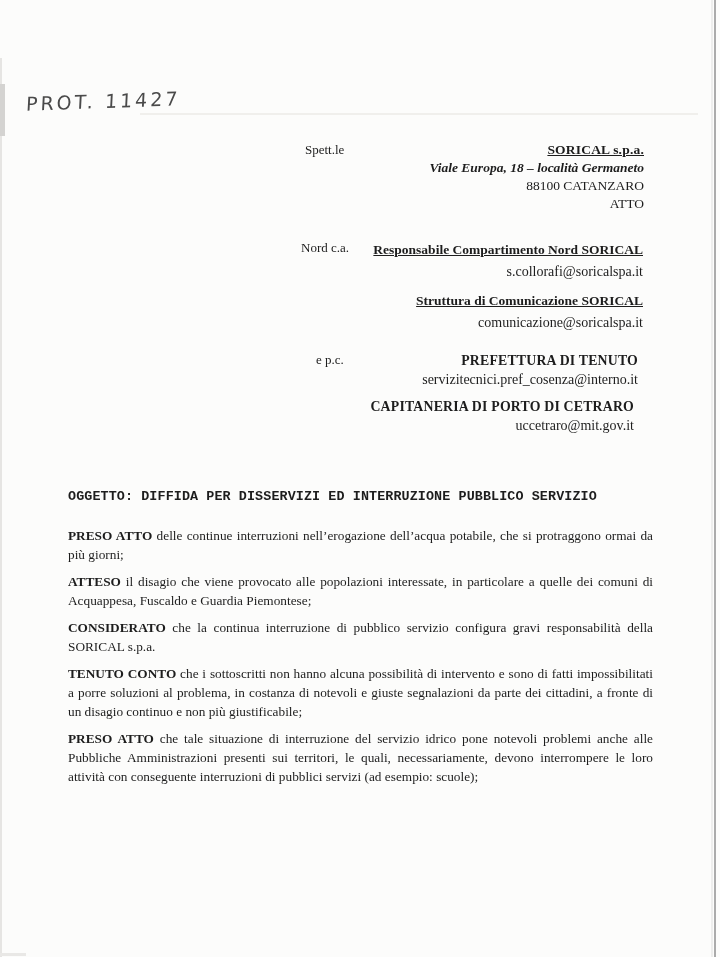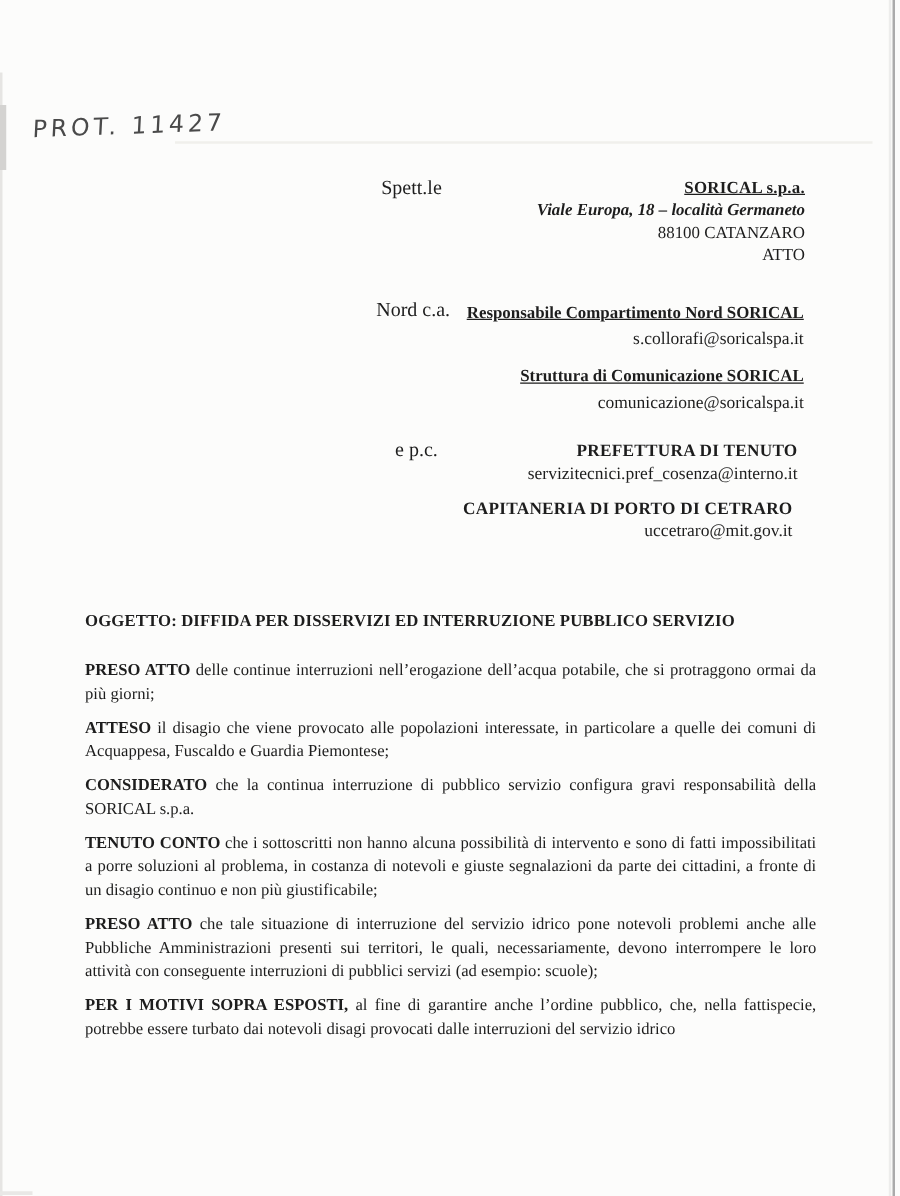"Spett.le" .addr-label { font-size: 16px -> 13px }
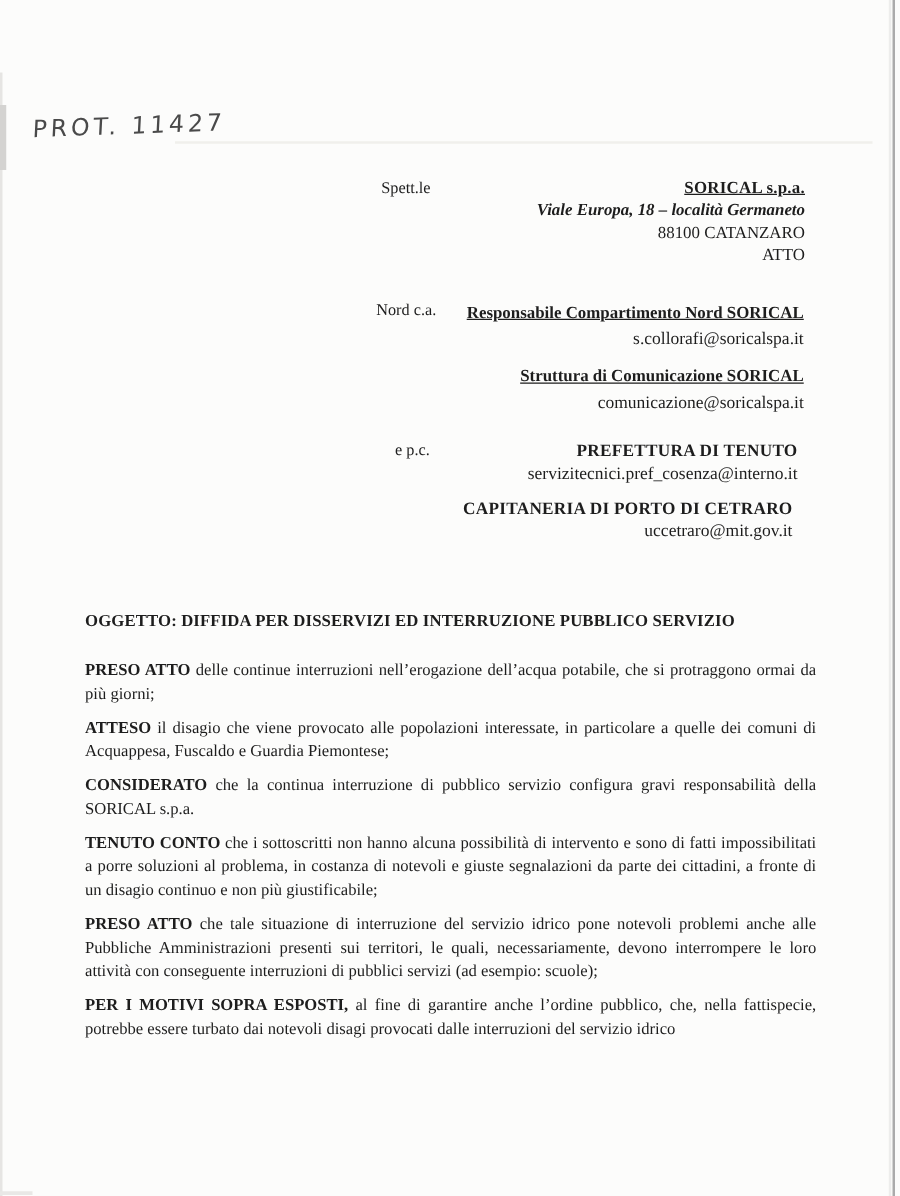"OGGETTO: DIFFIDA PER DISSERVIZI ED" .subject { font-family: none -> Liberation Mono, monospace }
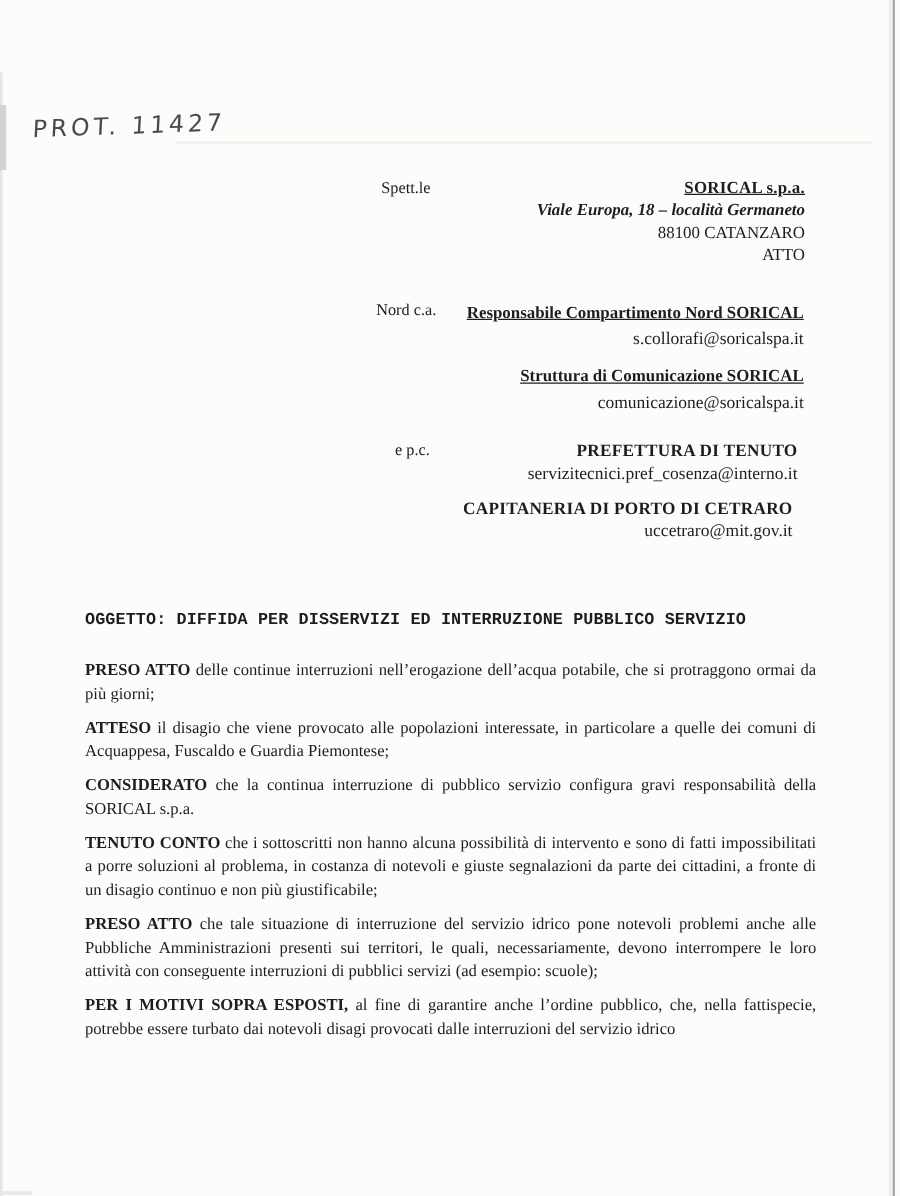"PER I MOTIVI SOPRA ESPOSTI," p.par { html: <p><span>PER I MOTIVI SOPRA ESPOSTI,</span><span> al fine di garantire anche l’ordine pubblico, che, nella fattispecie, potrebbe essere turbato dai notevoli disagi provocati dalle interruzioni del servizio idrico</span></p> -> none }
